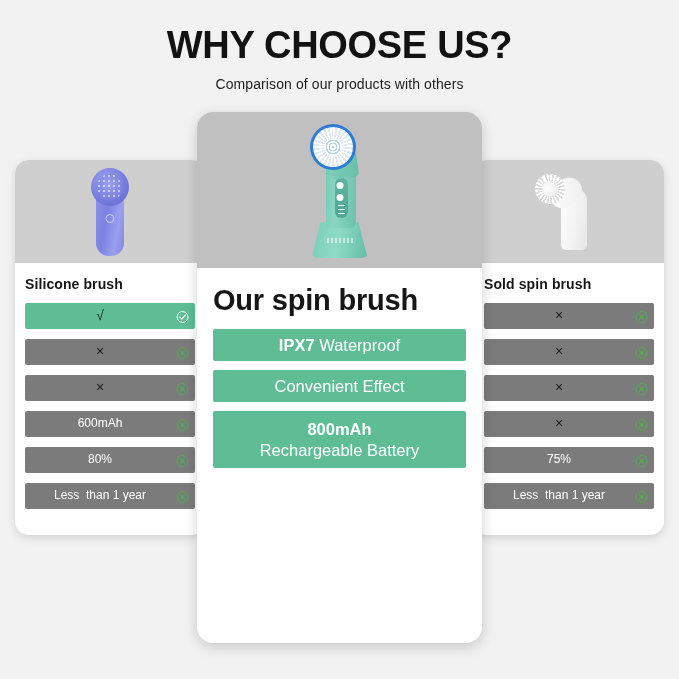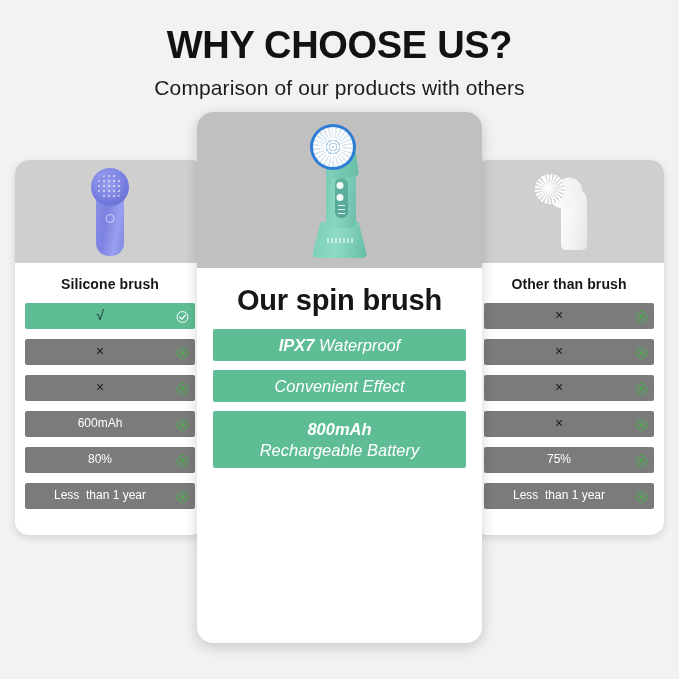"Comparison of our products with" .sub-title { font-size: 21px -> 14px }
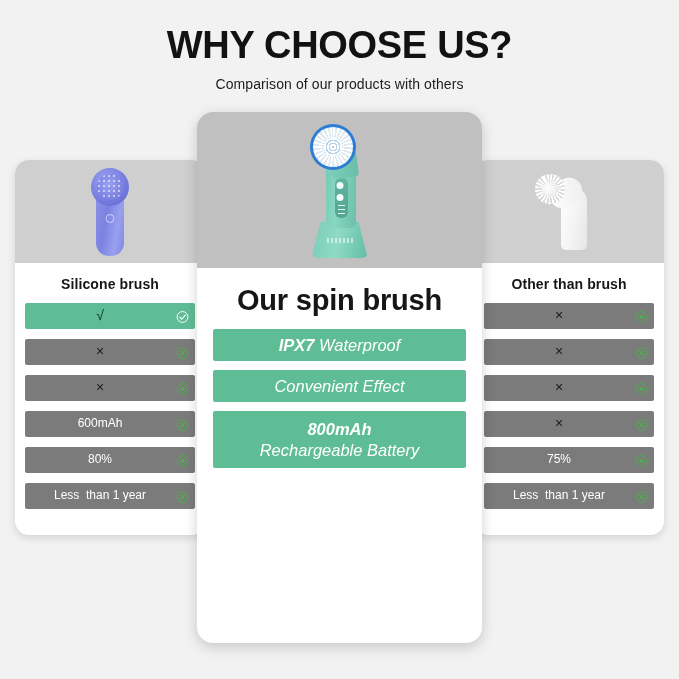"Silicone brush" .col-title { text-align: center -> none }
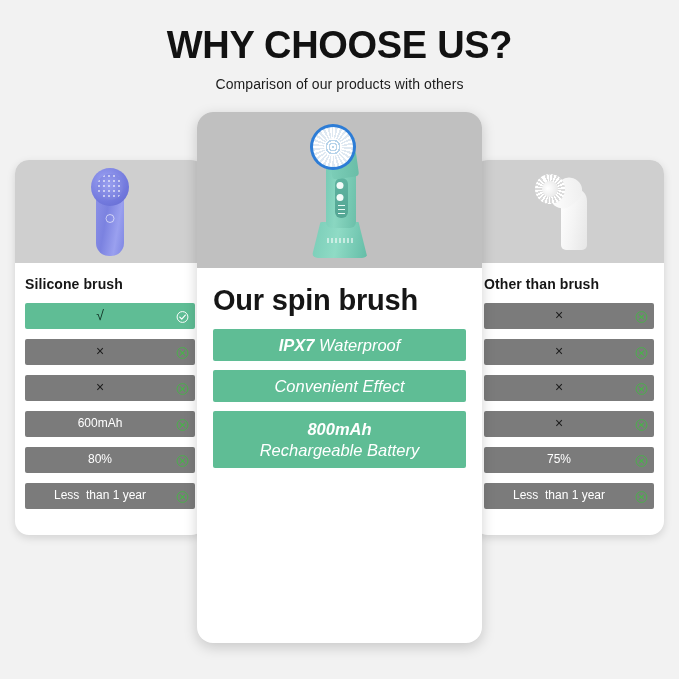"Other than brush" div.col-title { text: Other than -> Sold spin }
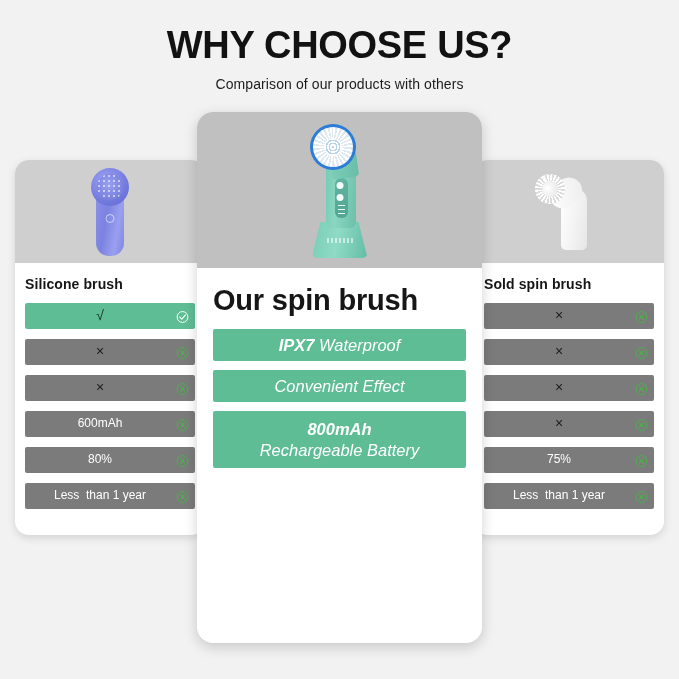"IPX7 Waterproof" .card-center .row .row-text { font-style: italic -> none }
